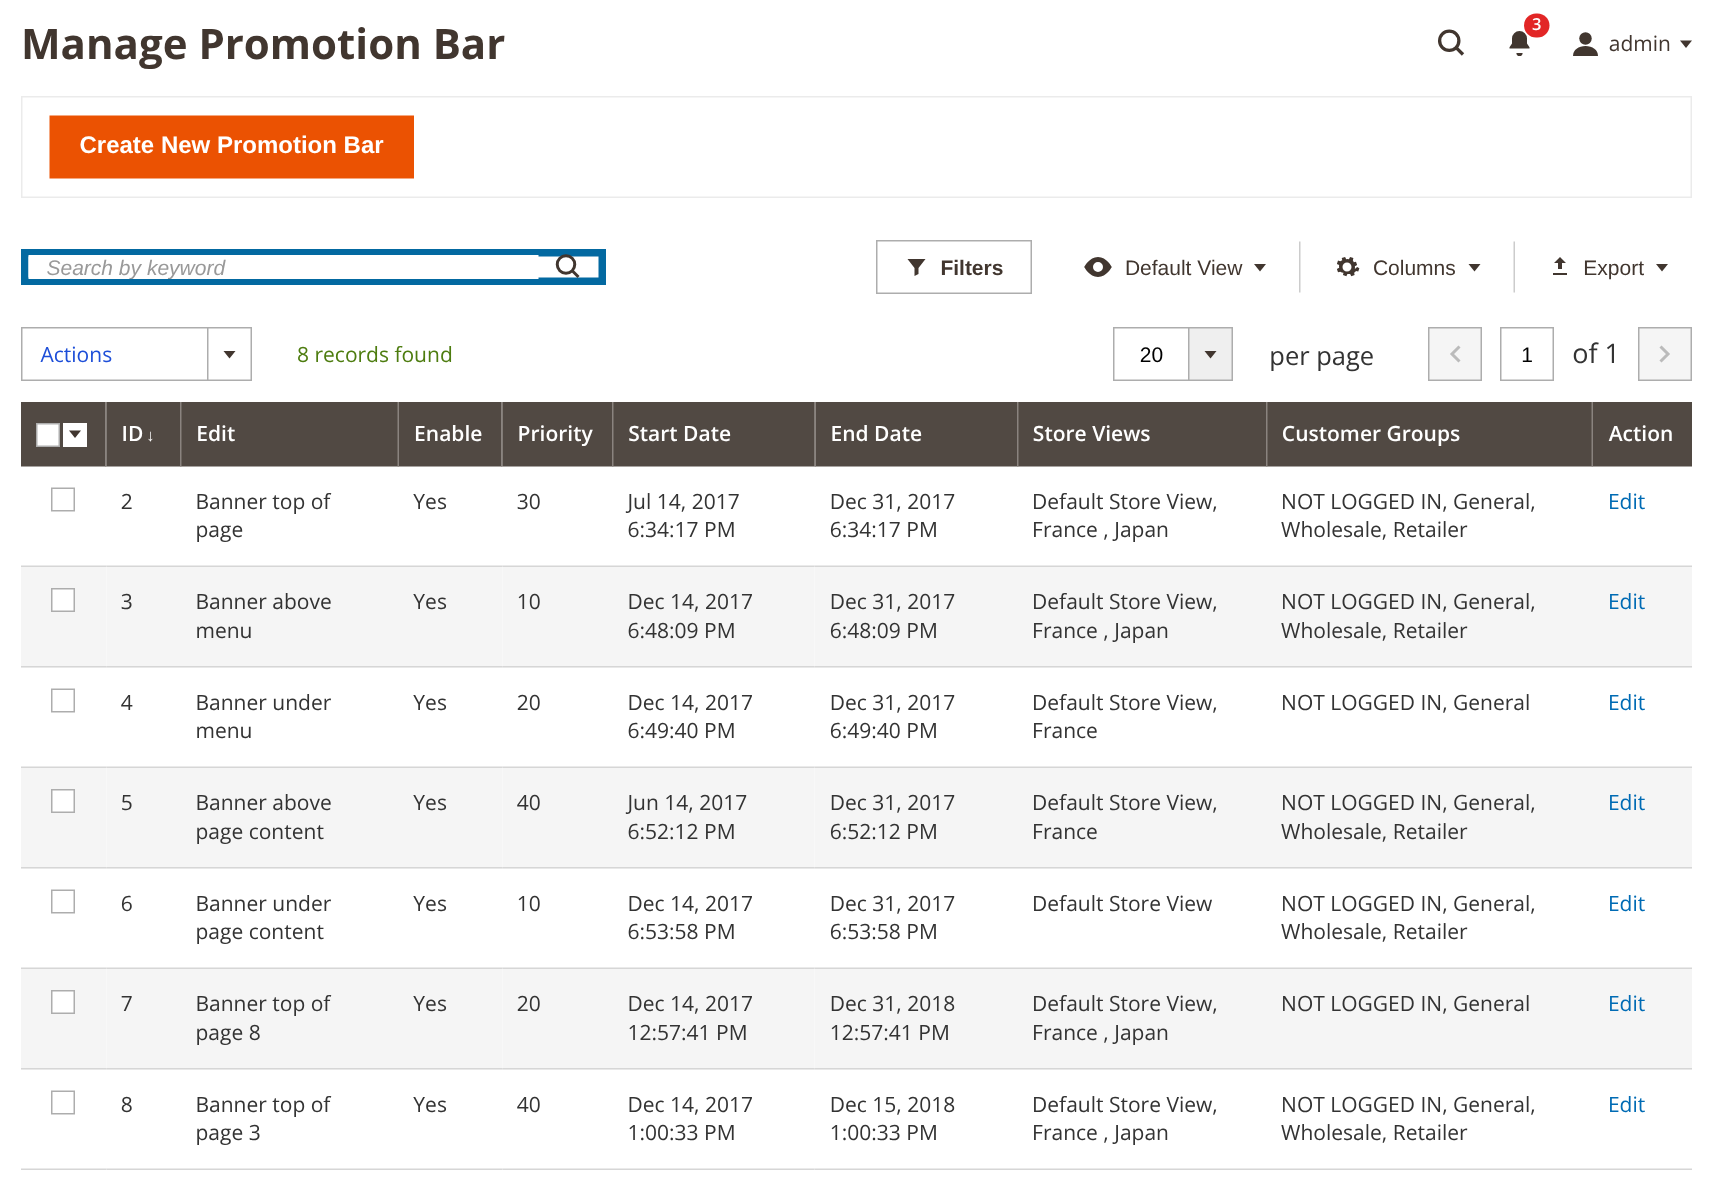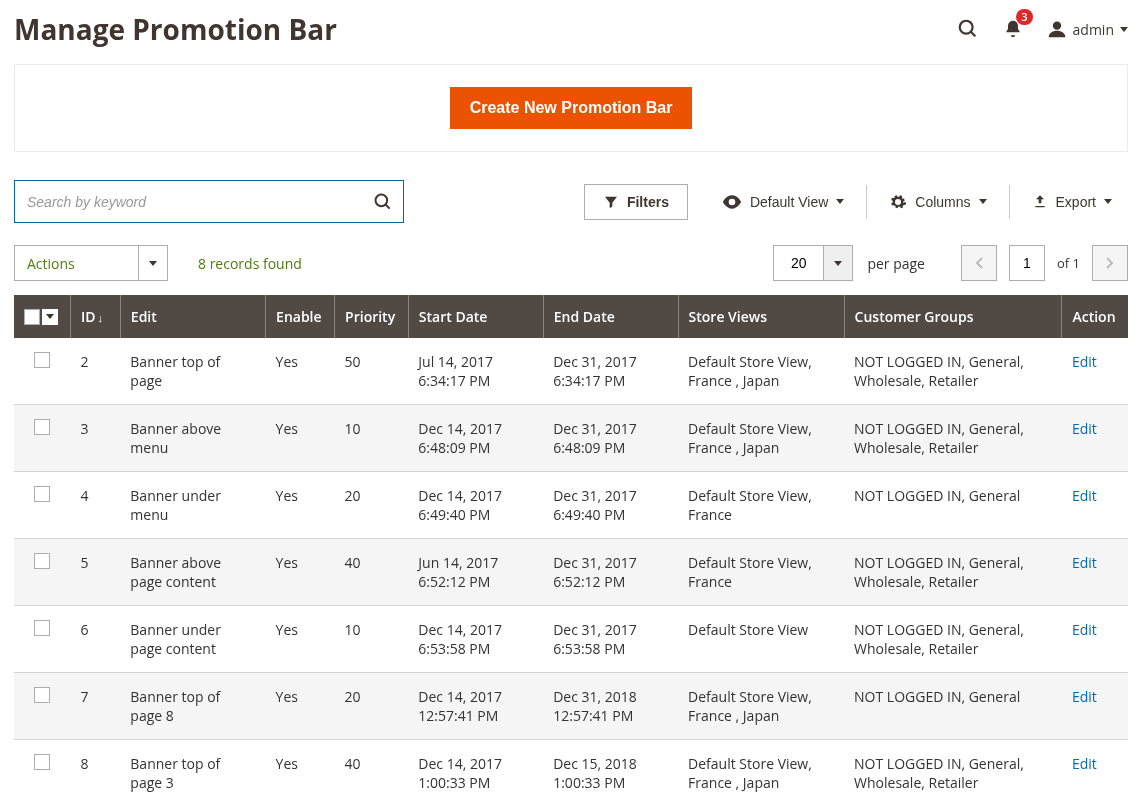"Create New Promotion Bar" .action-bar { justify-content: center -> flex-start; padding: 22px 18px -> 12px 18px }
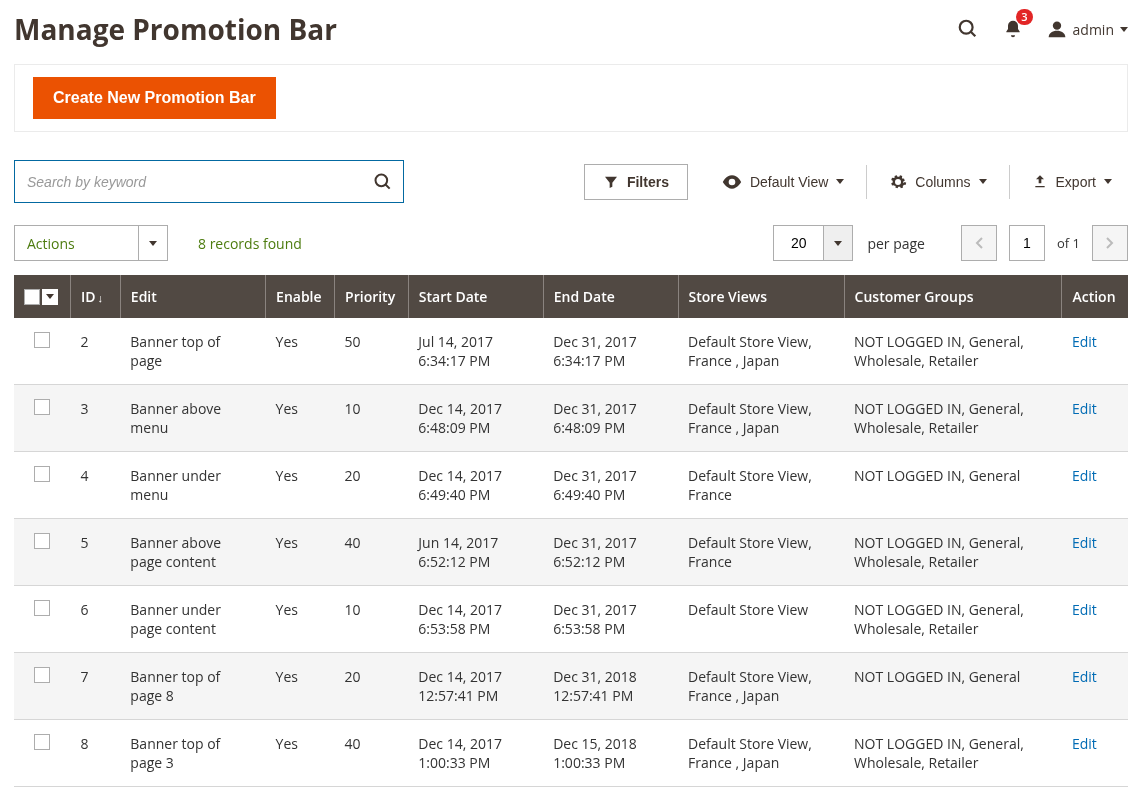"Search by keyword" .search-wrap { border: 1px solid #0369a1 -> 5px solid #0369a1; height: 43px -> 24px }
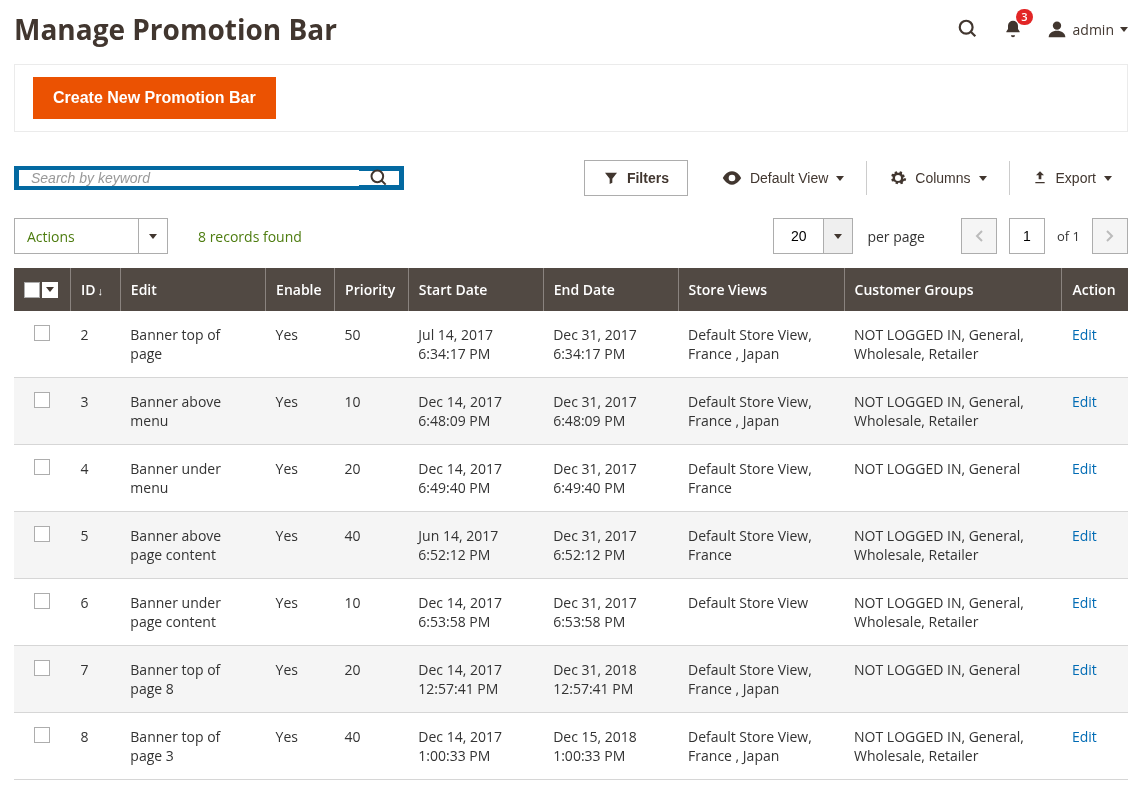"Actions" .actions-select .lbl { color: #4d7c0f -> #1d4ed8 }
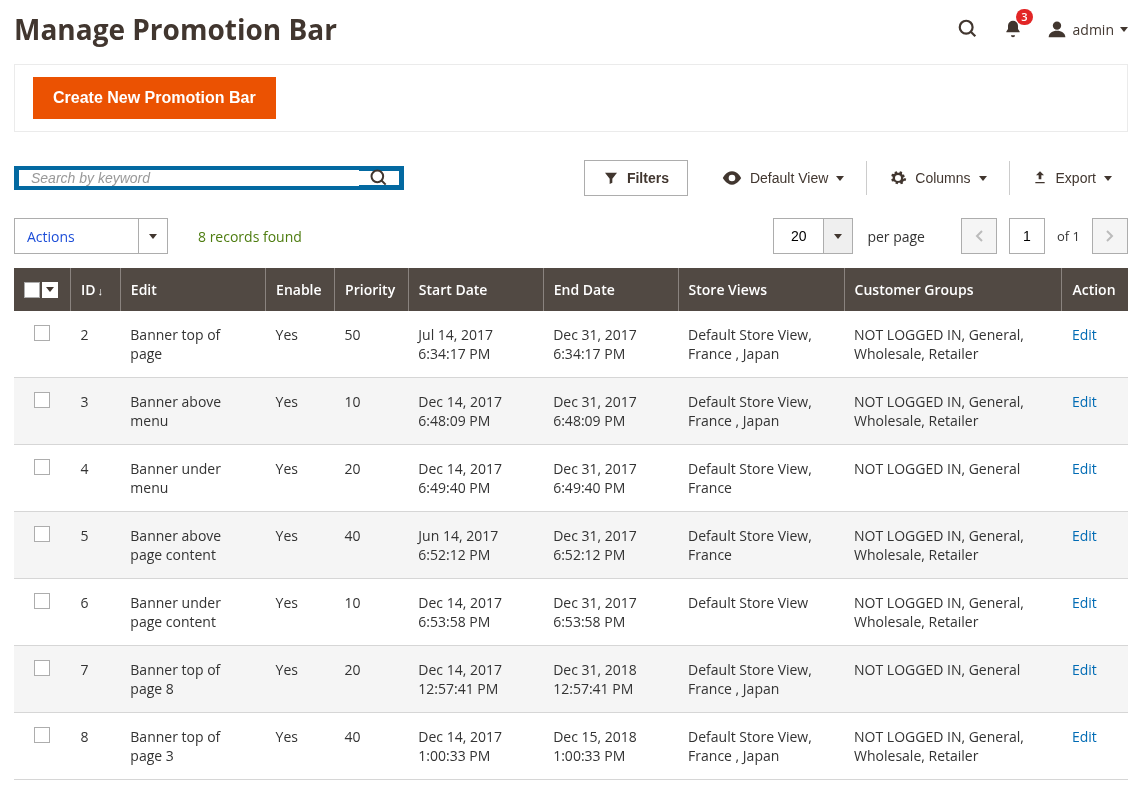"per page" .perpage-lbl { font-size: 14px -> 17px; margin-left: 2px -> 12px }
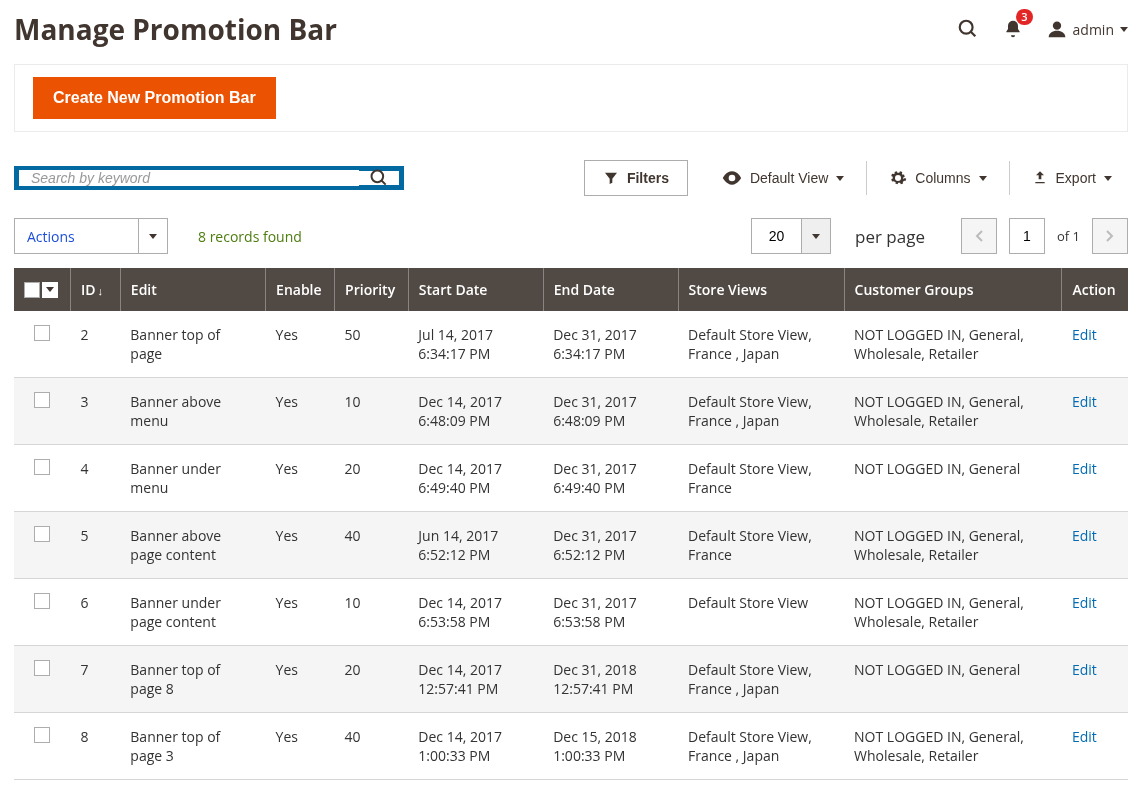"of 1" .of-txt { font-size: 13px -> 18px }
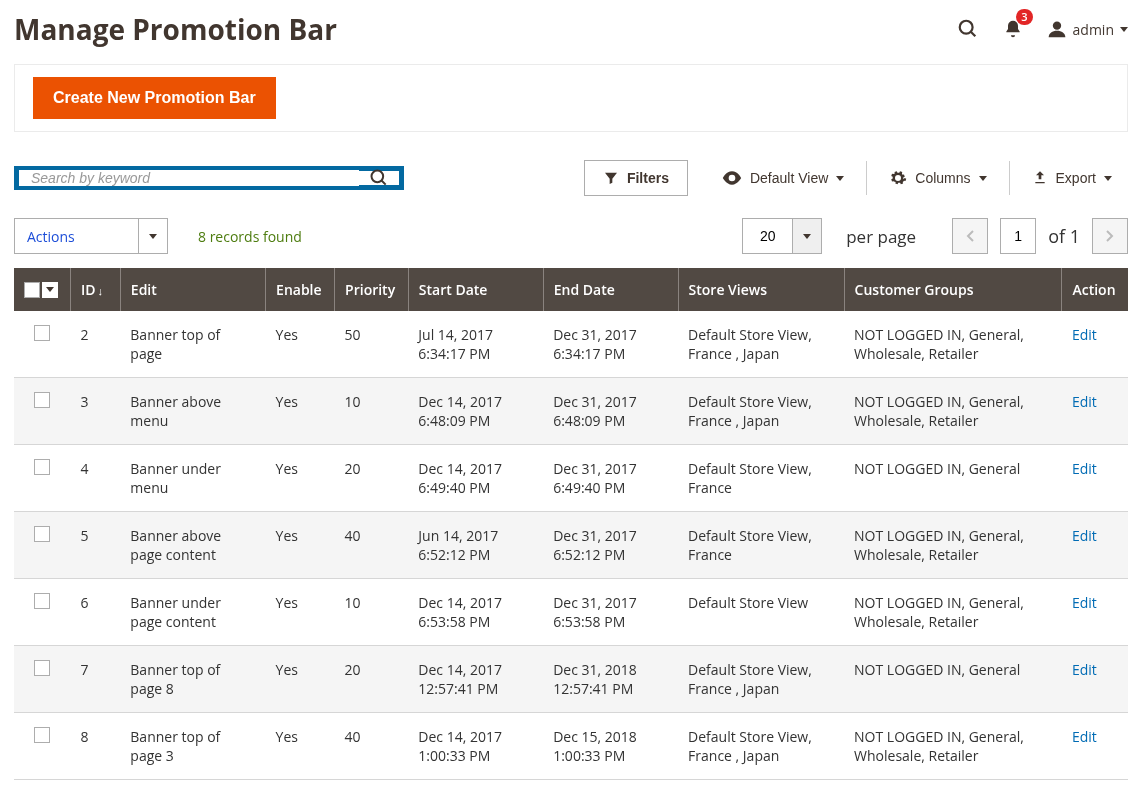"50" td { text: 50 -> 30 }
